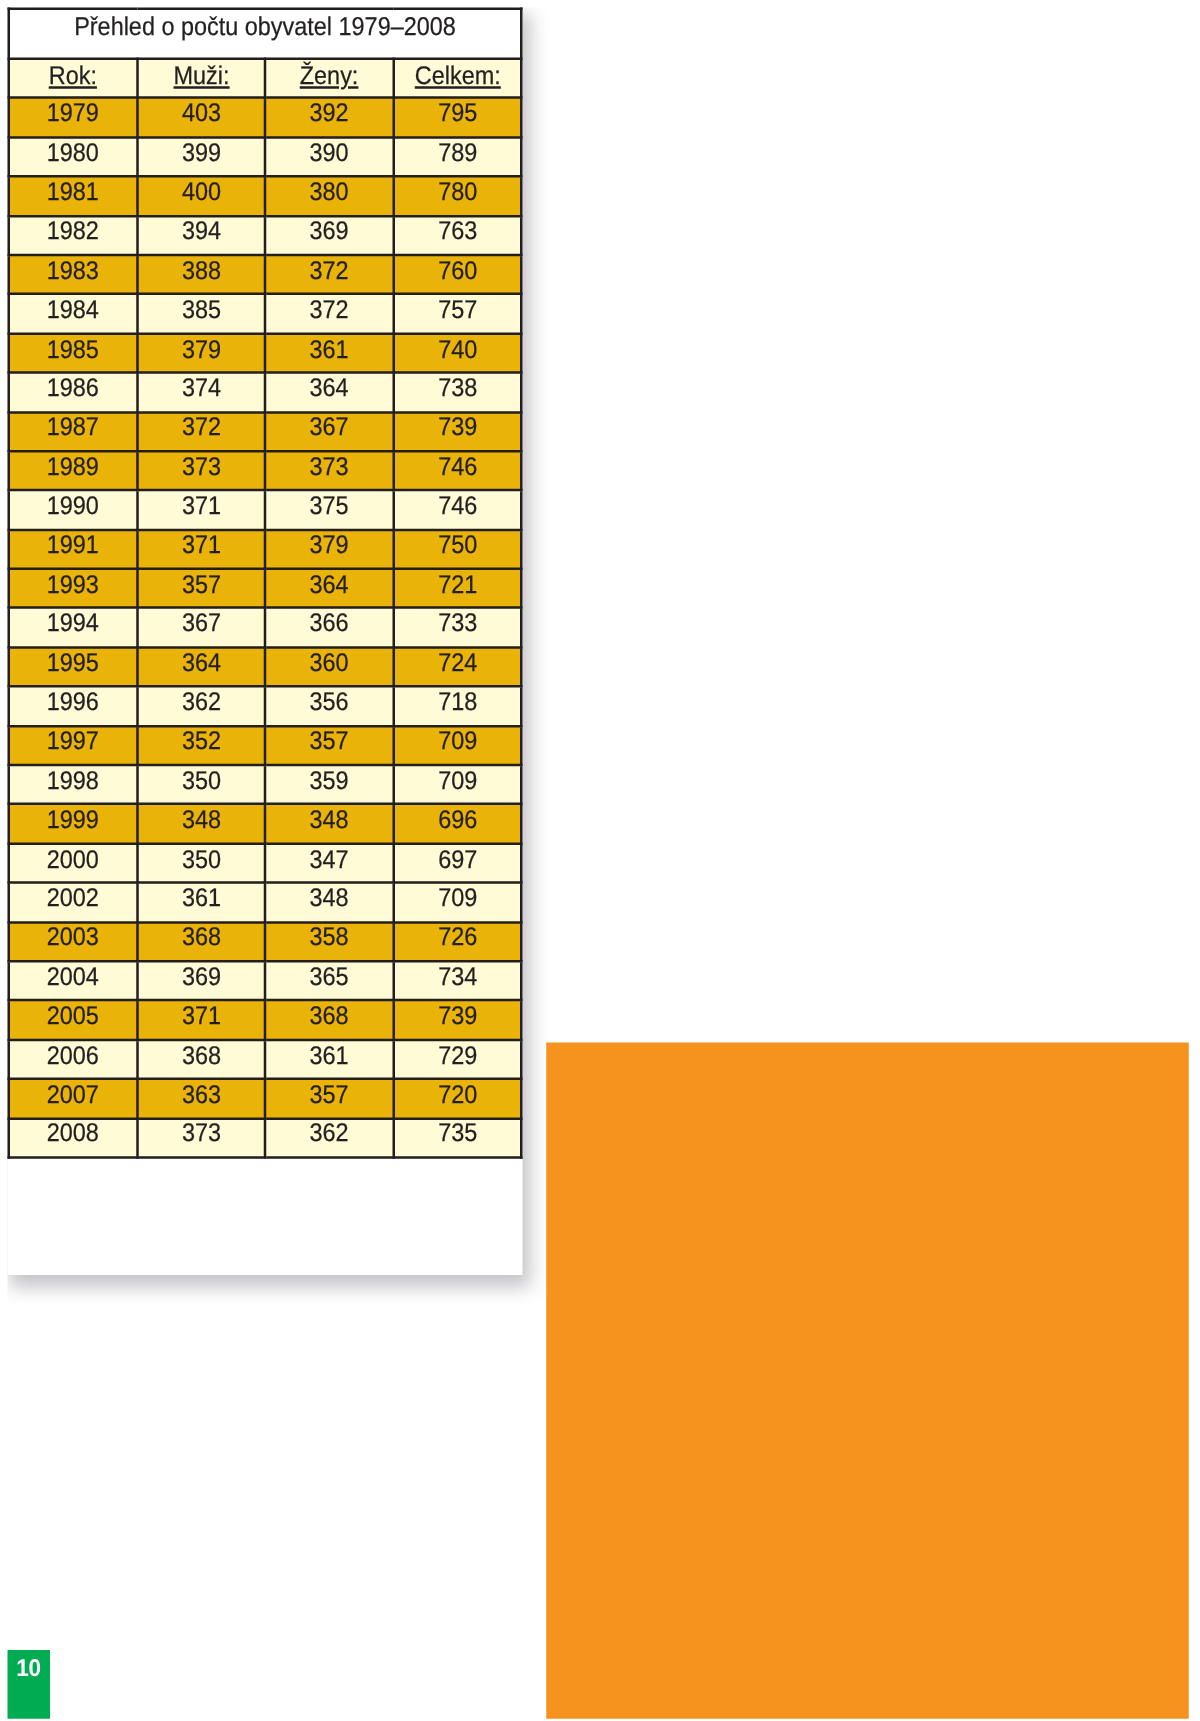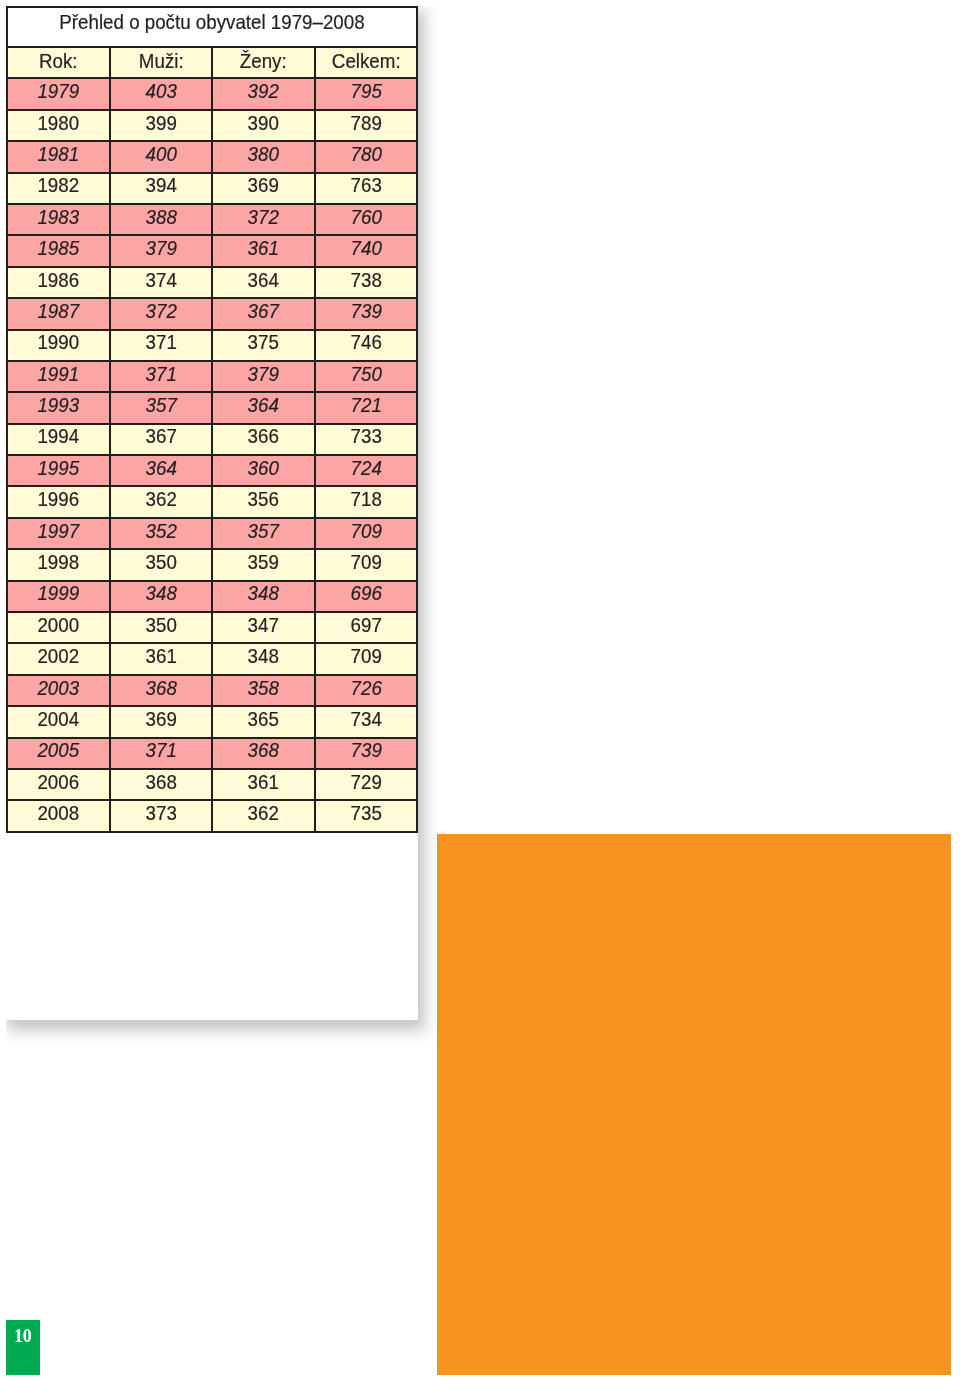"Rok:" .head-cell { text-decoration: none -> underline }
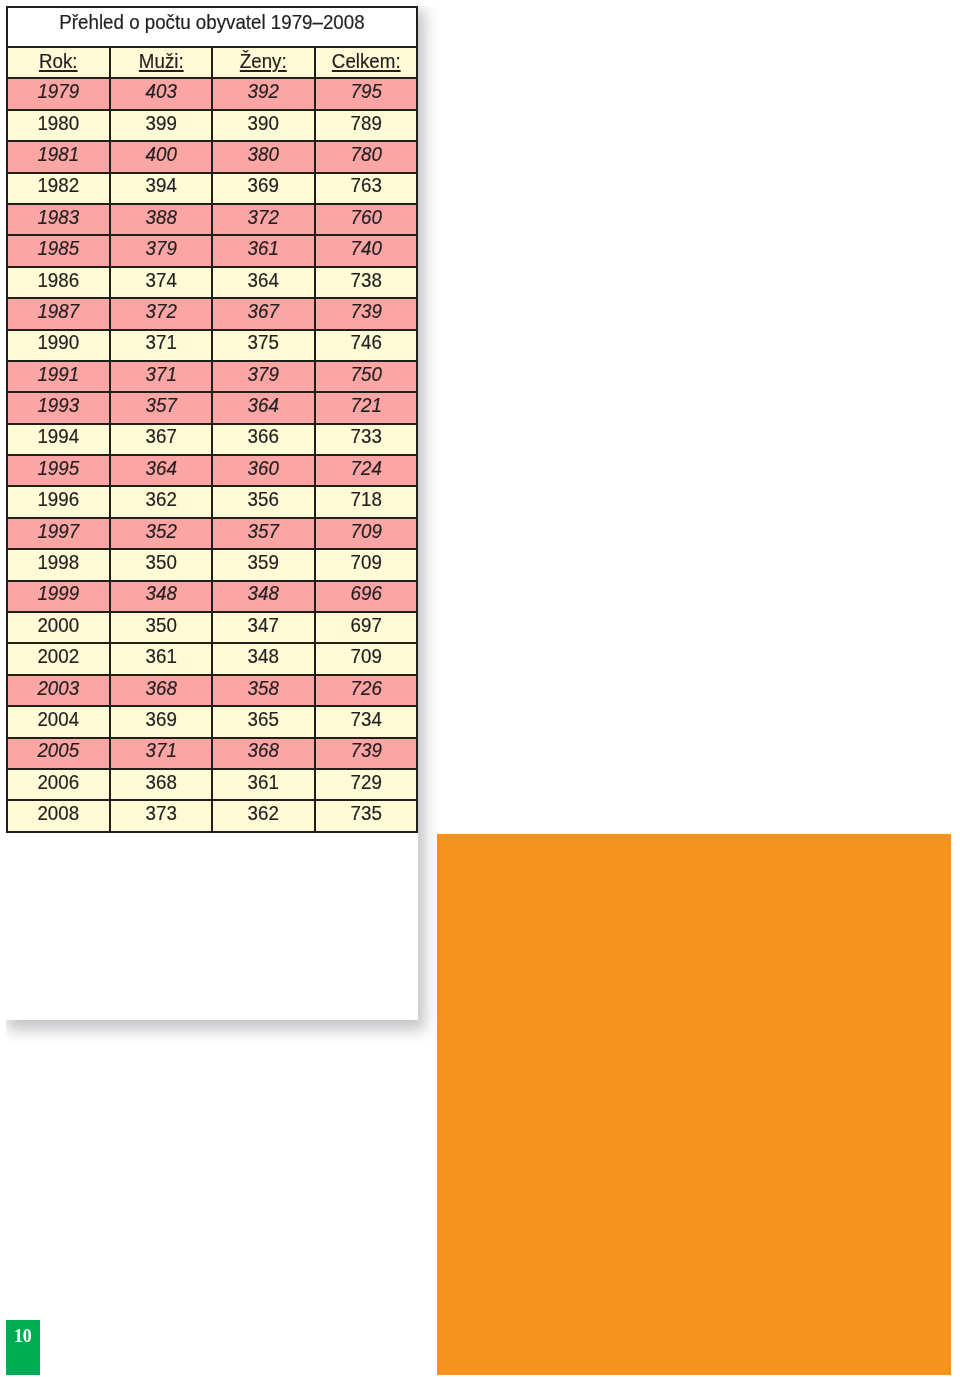"1979" .row-odd td { background: #fca5a5 -> #eab308; font-style: italic -> none }
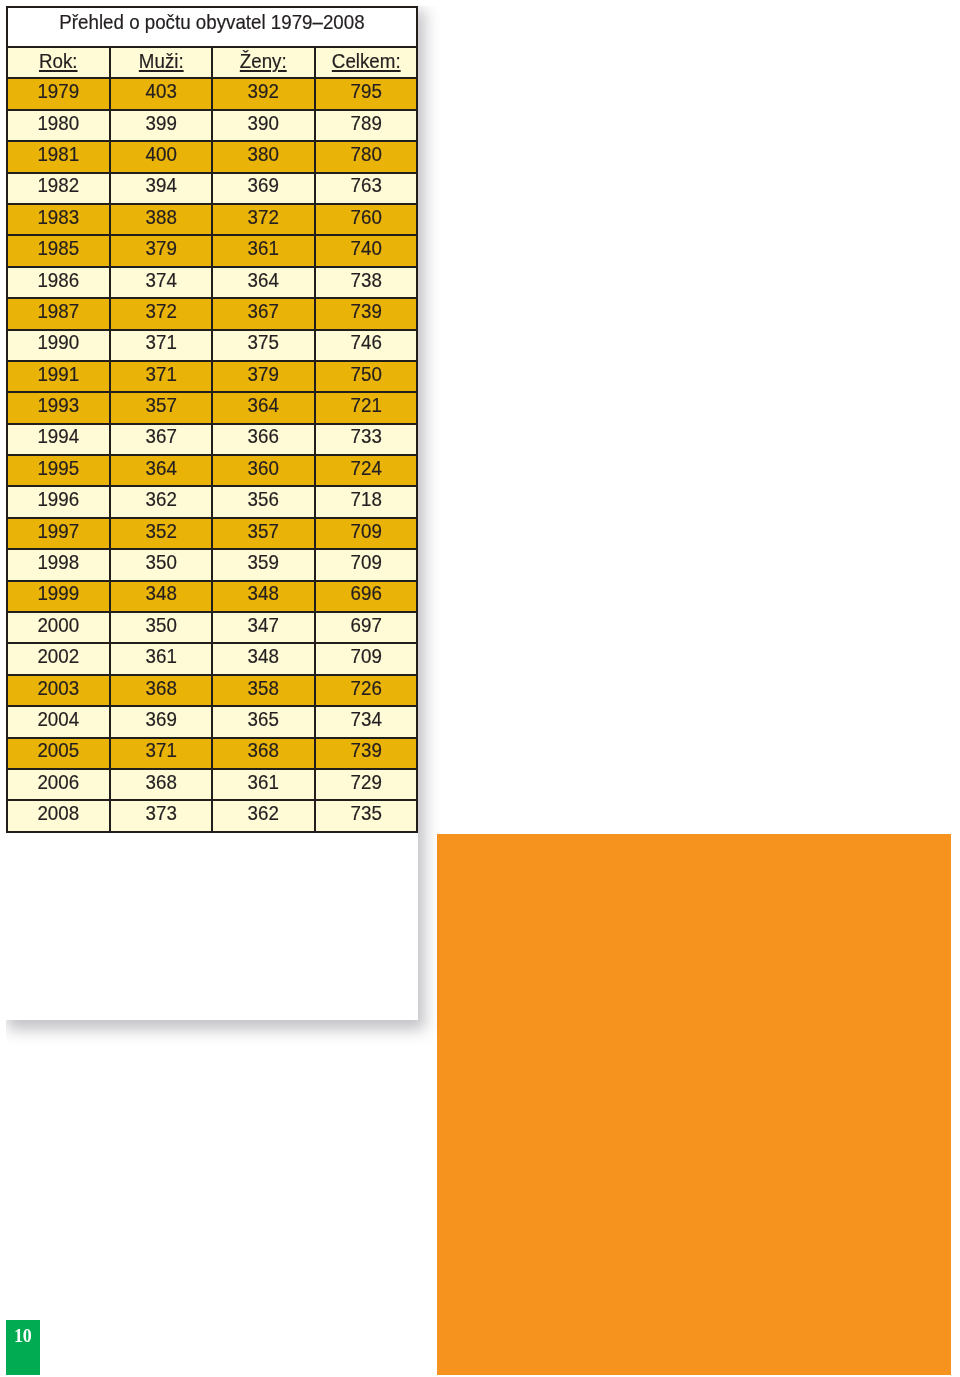"1984" tr.row-even { html: none -> <tr> <td> <span>1984</span> </td> <td> <span>385</span> </td> <td> <span>372</span> </td> <td> <span>757</span> </td> </tr> }
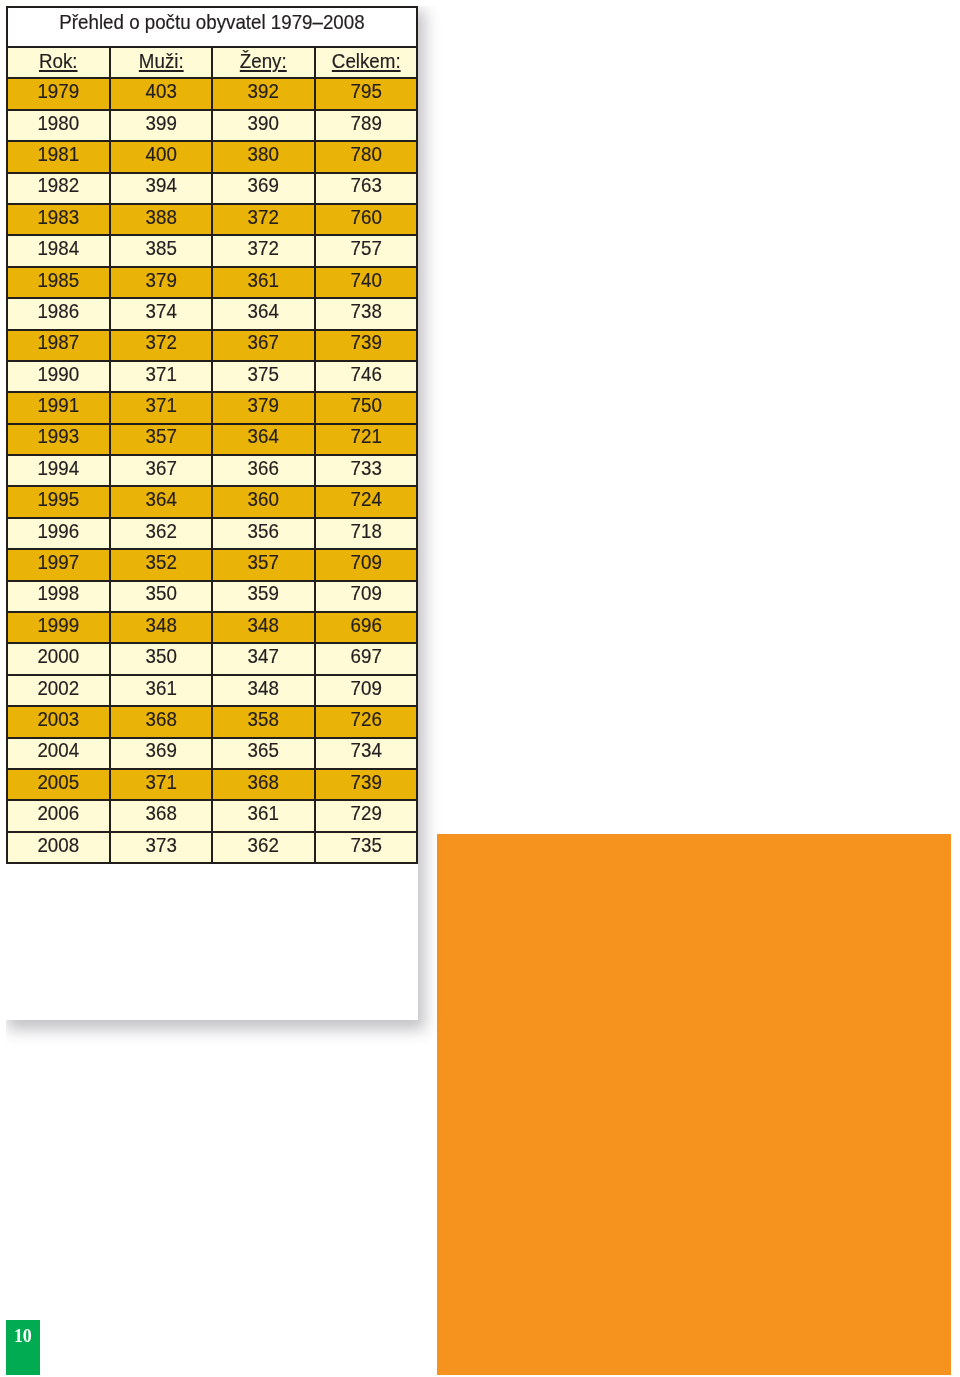"1989" tr.row-odd { html: none -> <tr> <td> <span>1989</span> </td> <td> <span>373</span> </td> <td> <span>373</span> </td> <td> <span>746</span> </td> </tr> }
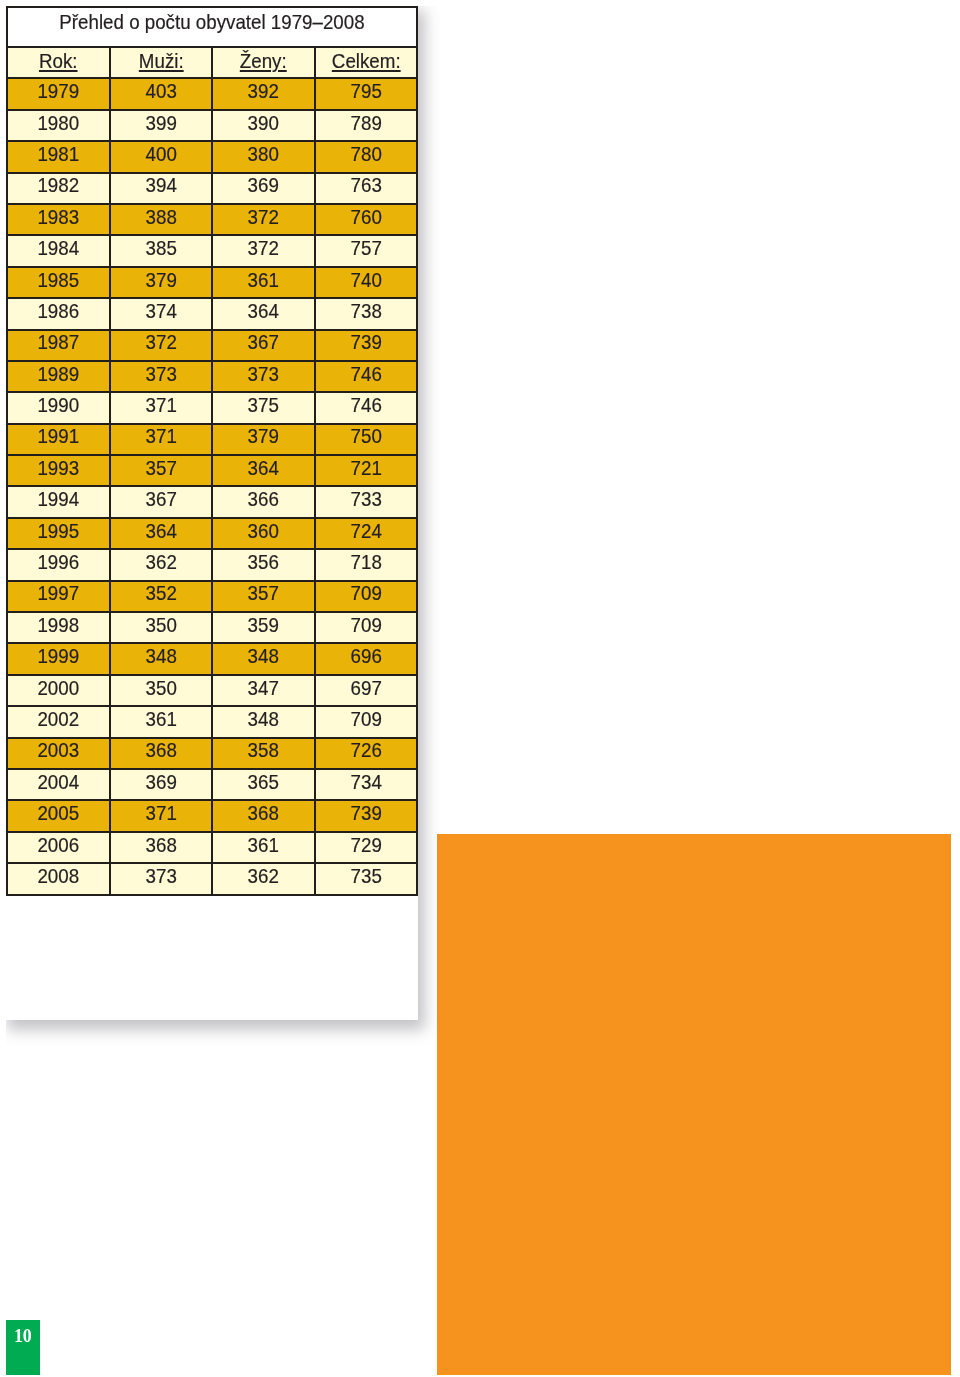"2007" tr.row-odd { html: none -> <tr> <td> <span>2007</span> </td> <td> <span>363</span> </td> <td> <span>357</span> </td> <td> <span>720</span> </td> </tr> }
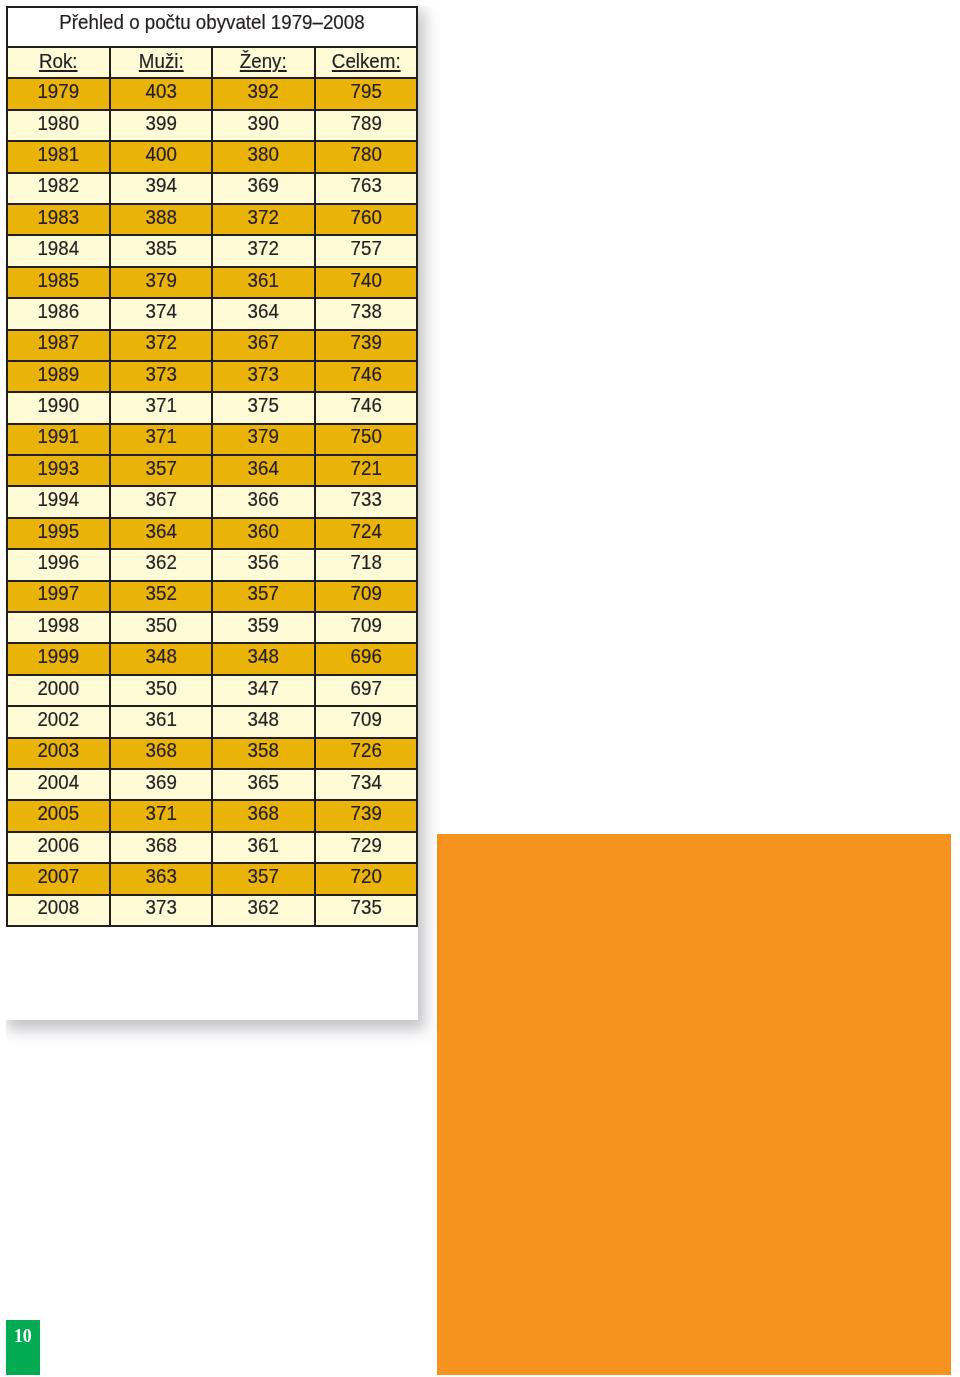"10" .page-badge { font-family: Liberation Serif, serif -> none }
